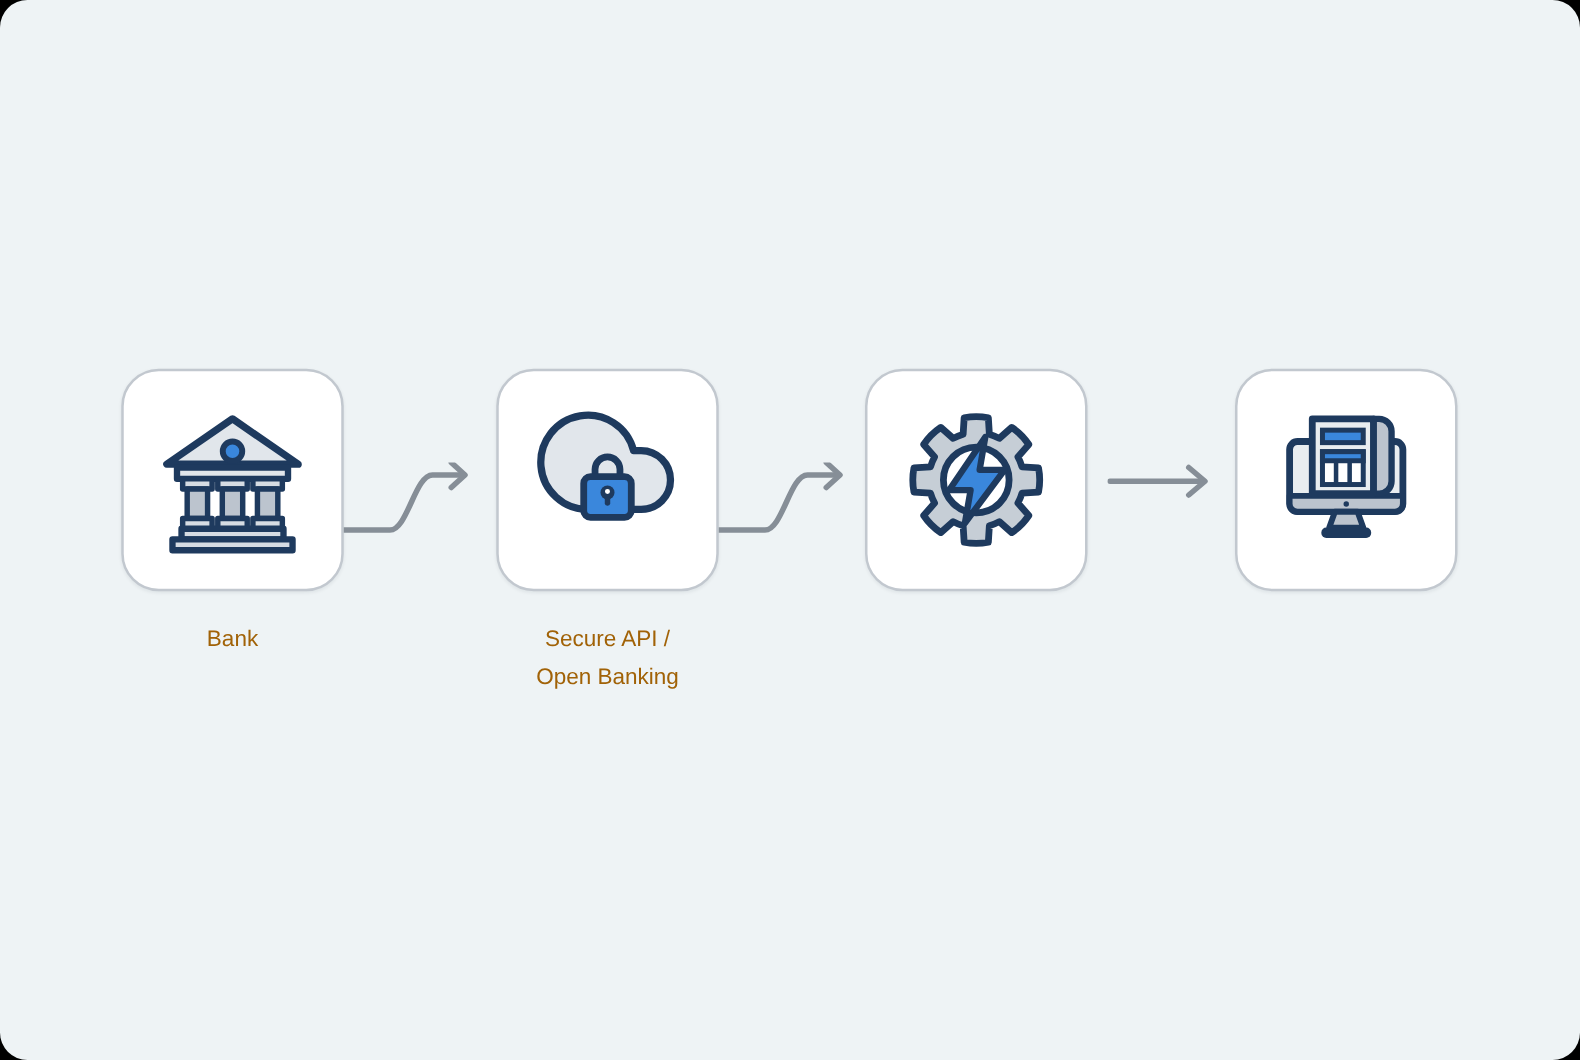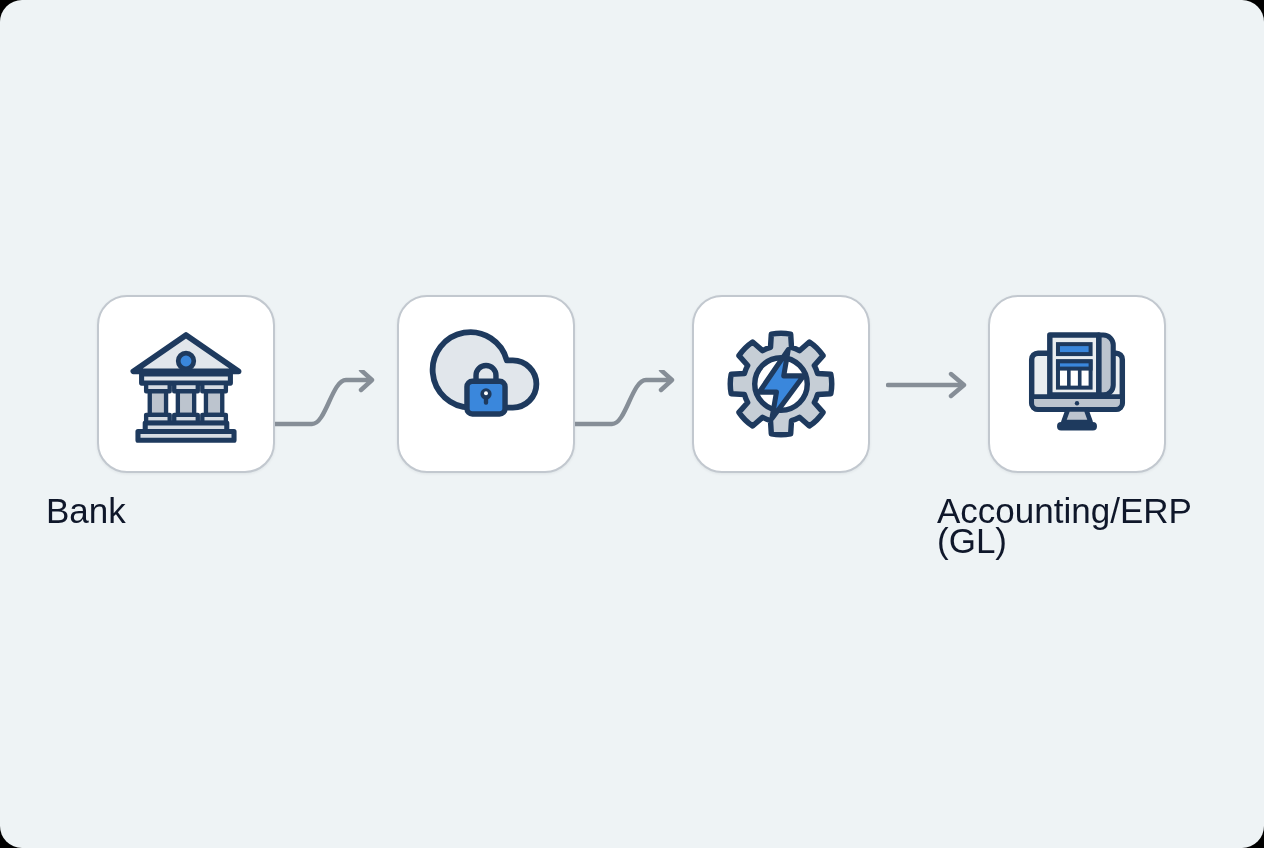"Bank" .node-label { color: #0f172a -> #a16207; font-size: 35px -> 18px; text-align: left -> center }
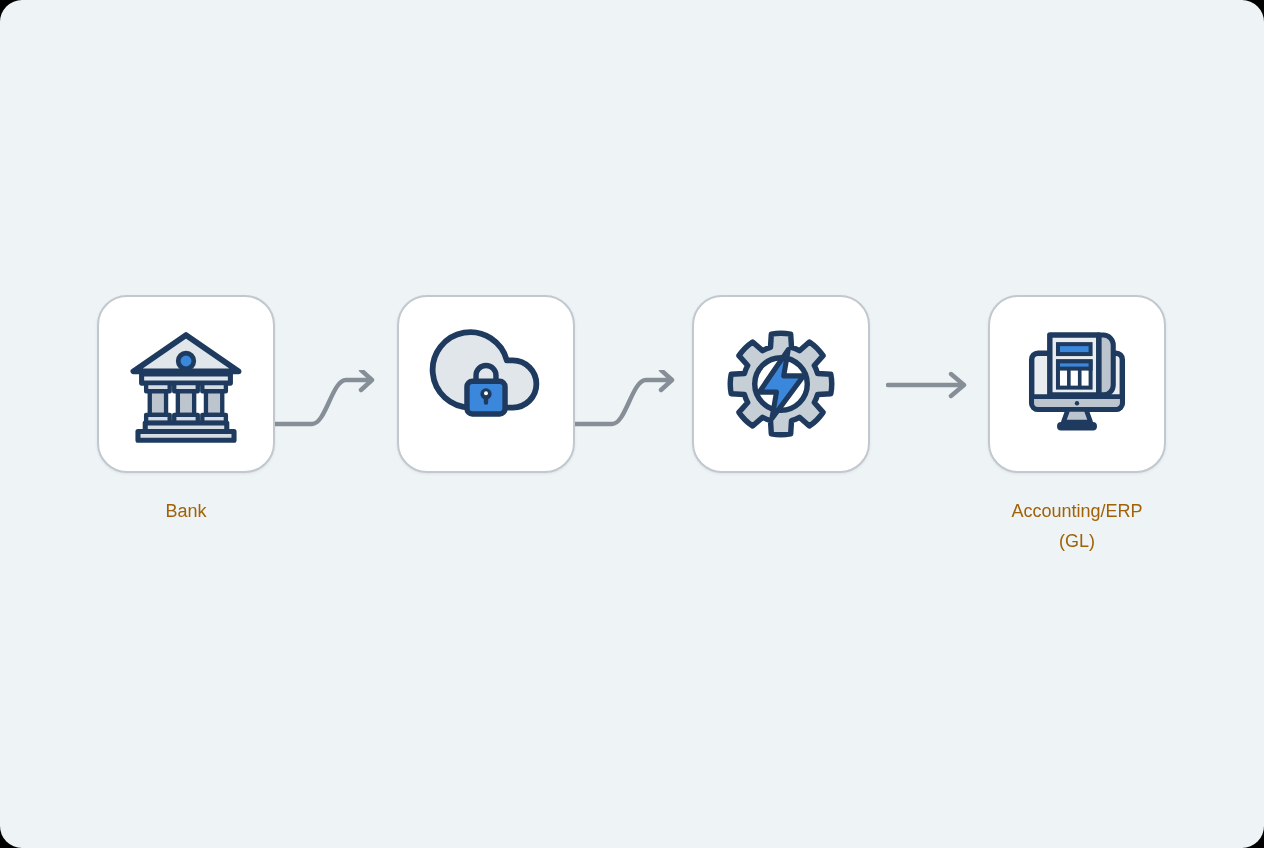"Secure API /" div.node-label { html: none -> <div> <div>Secure API /</div> <div>Open Banking</div> </div> }
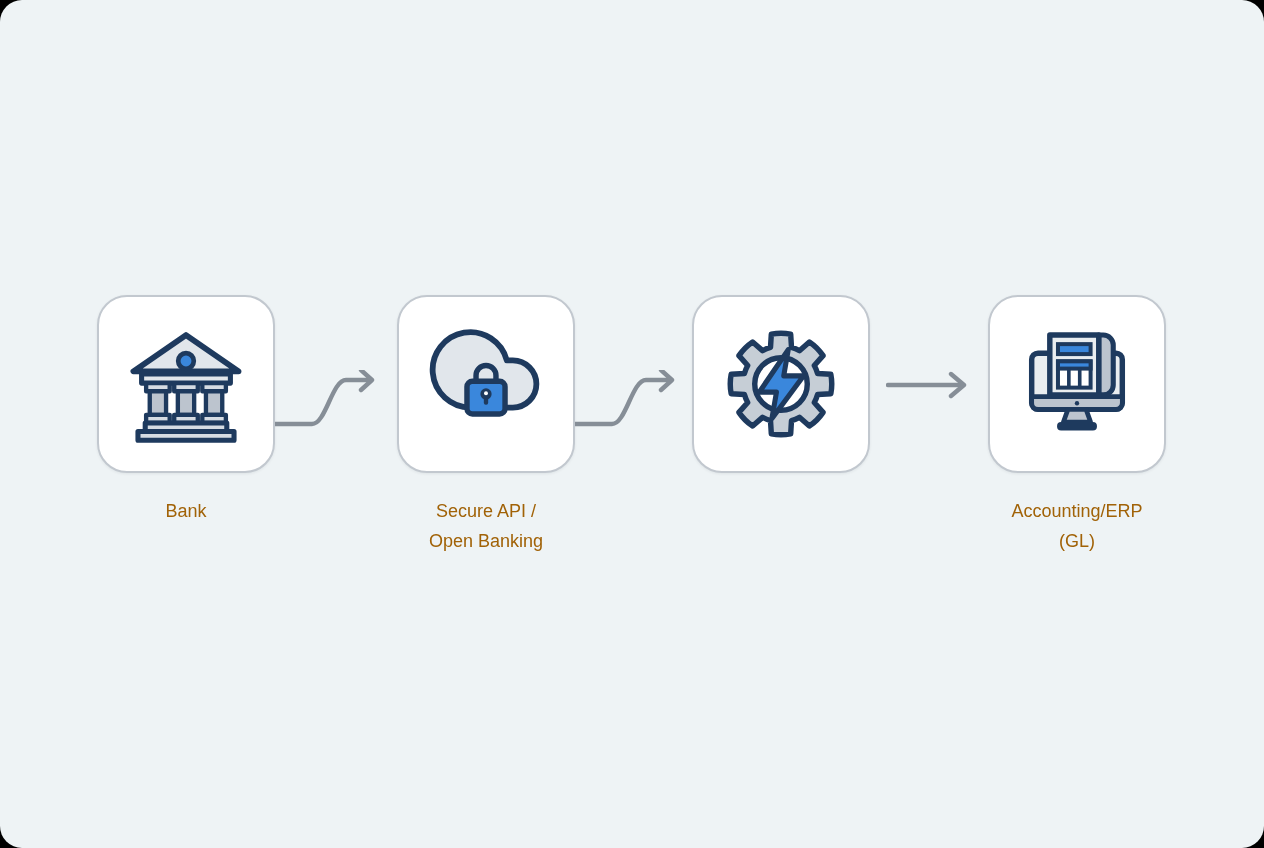"Accounting/ERP" div.node-label { html: <div> <div>Accounting/ERP</div> <div>(GL)</div> </div> -> none }
